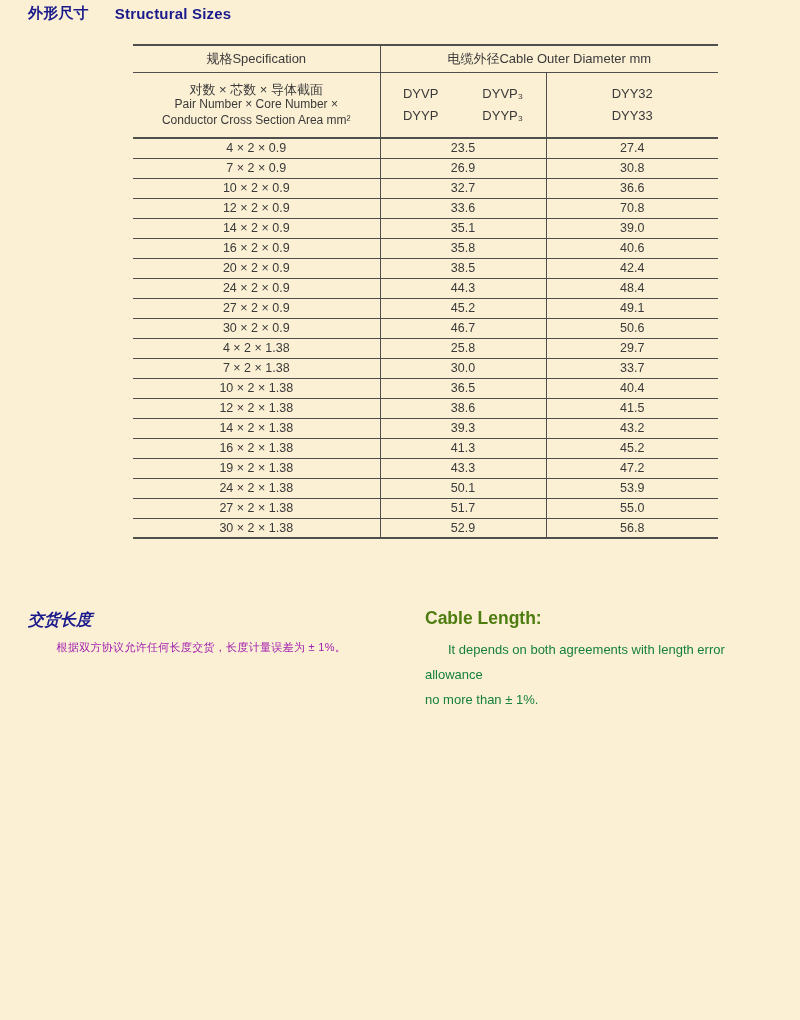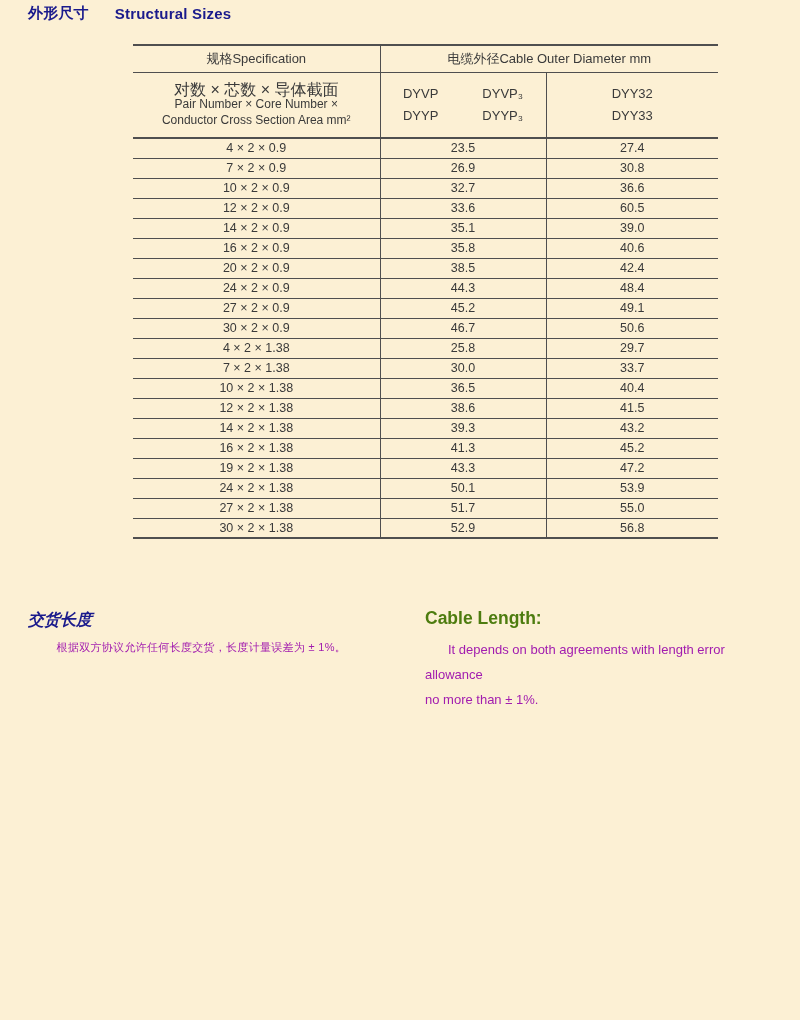"对数 × 芯数 × 导体截面" .spec-sub .zh { font-size: 16px -> 13px }
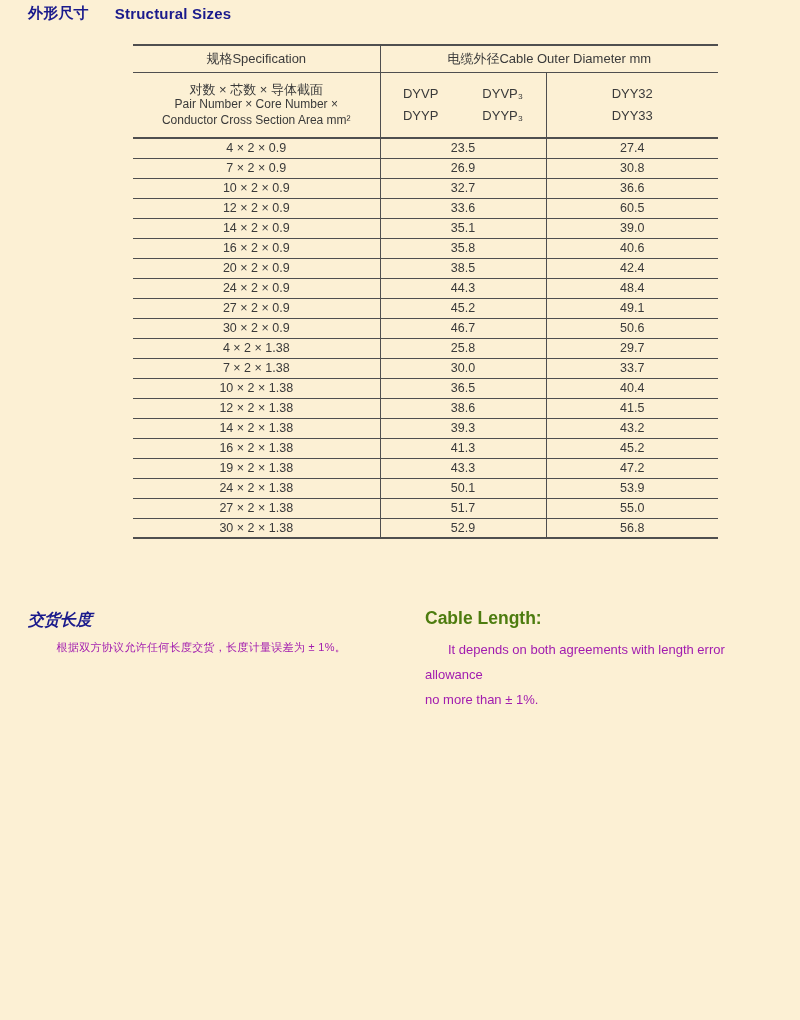"60.5" td.bl { text: 60.5 -> 70.8 }
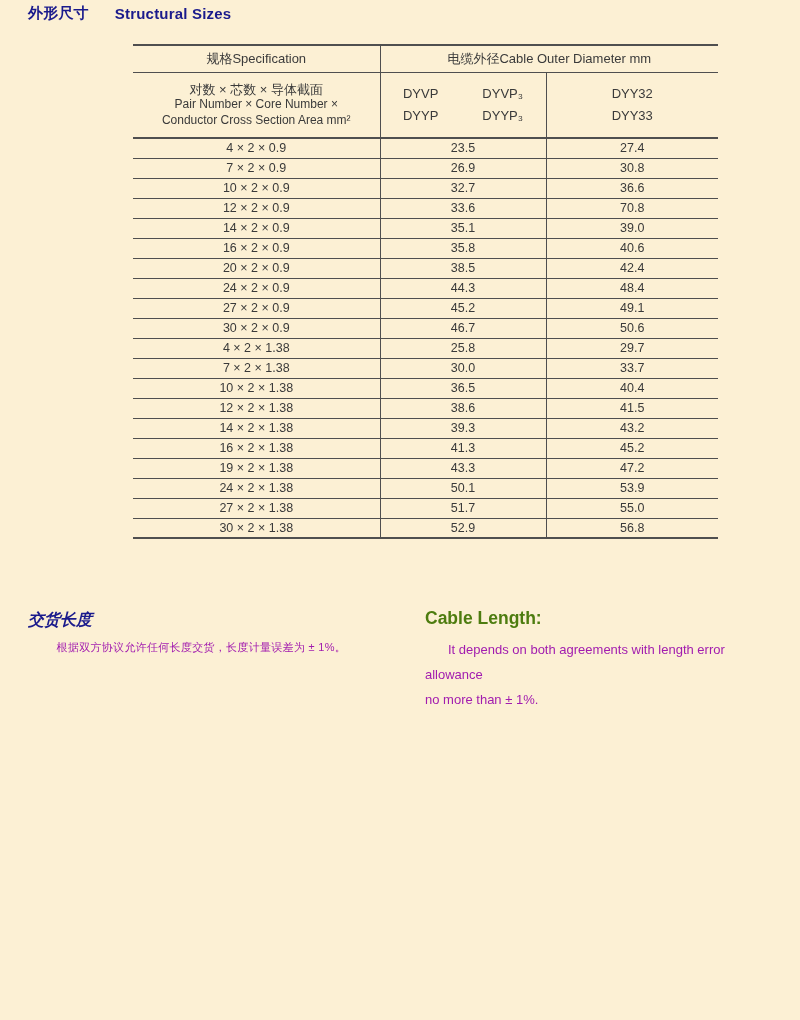"It depends on both agreements" .note-body-en { color: #a21caf -> #15803d }
